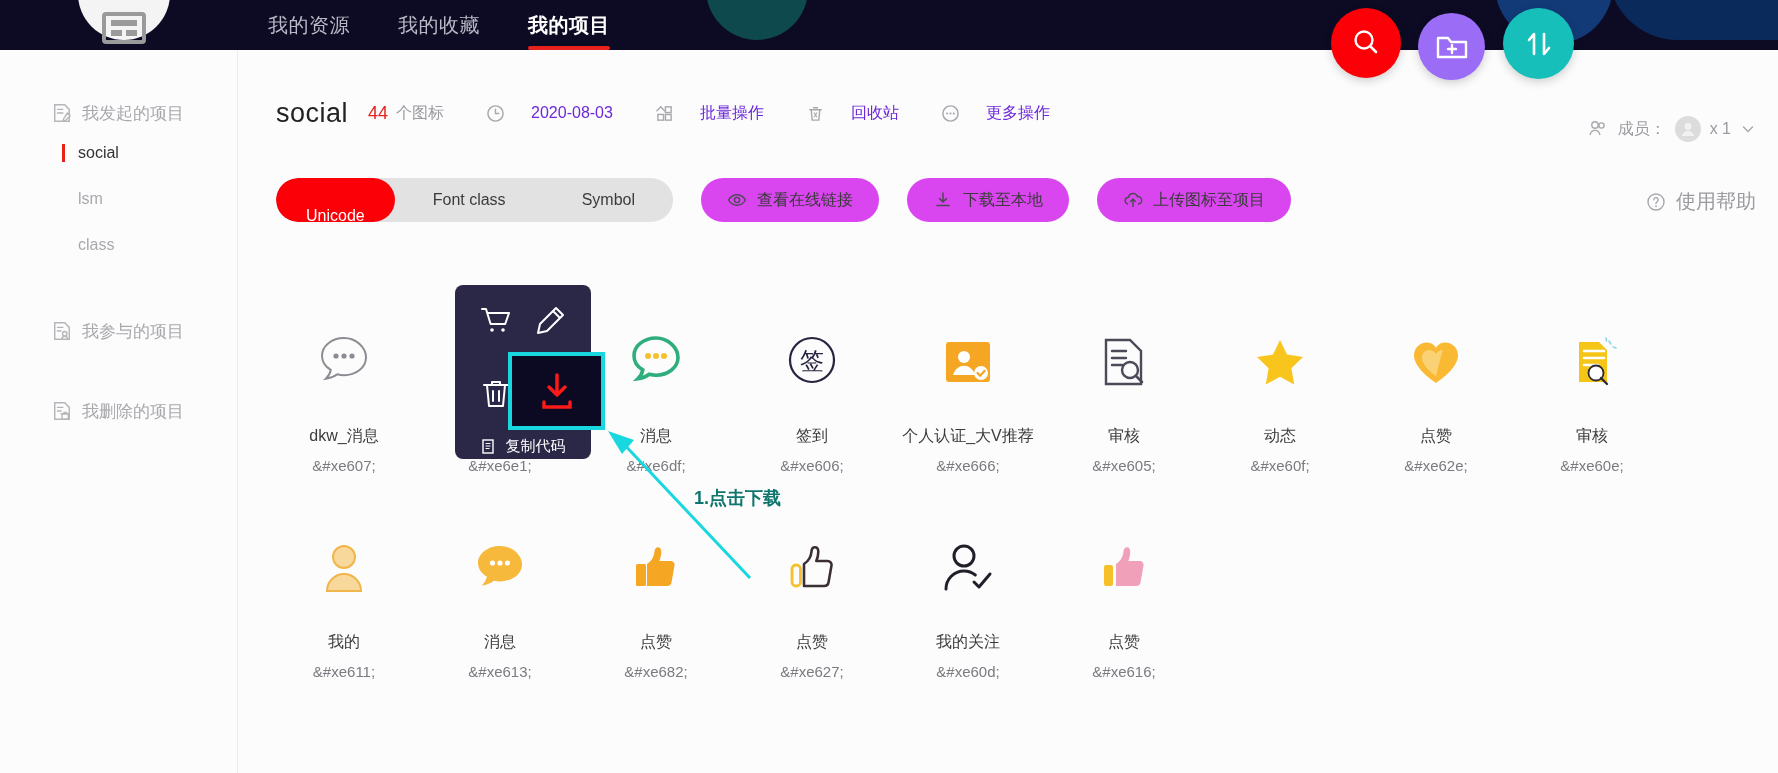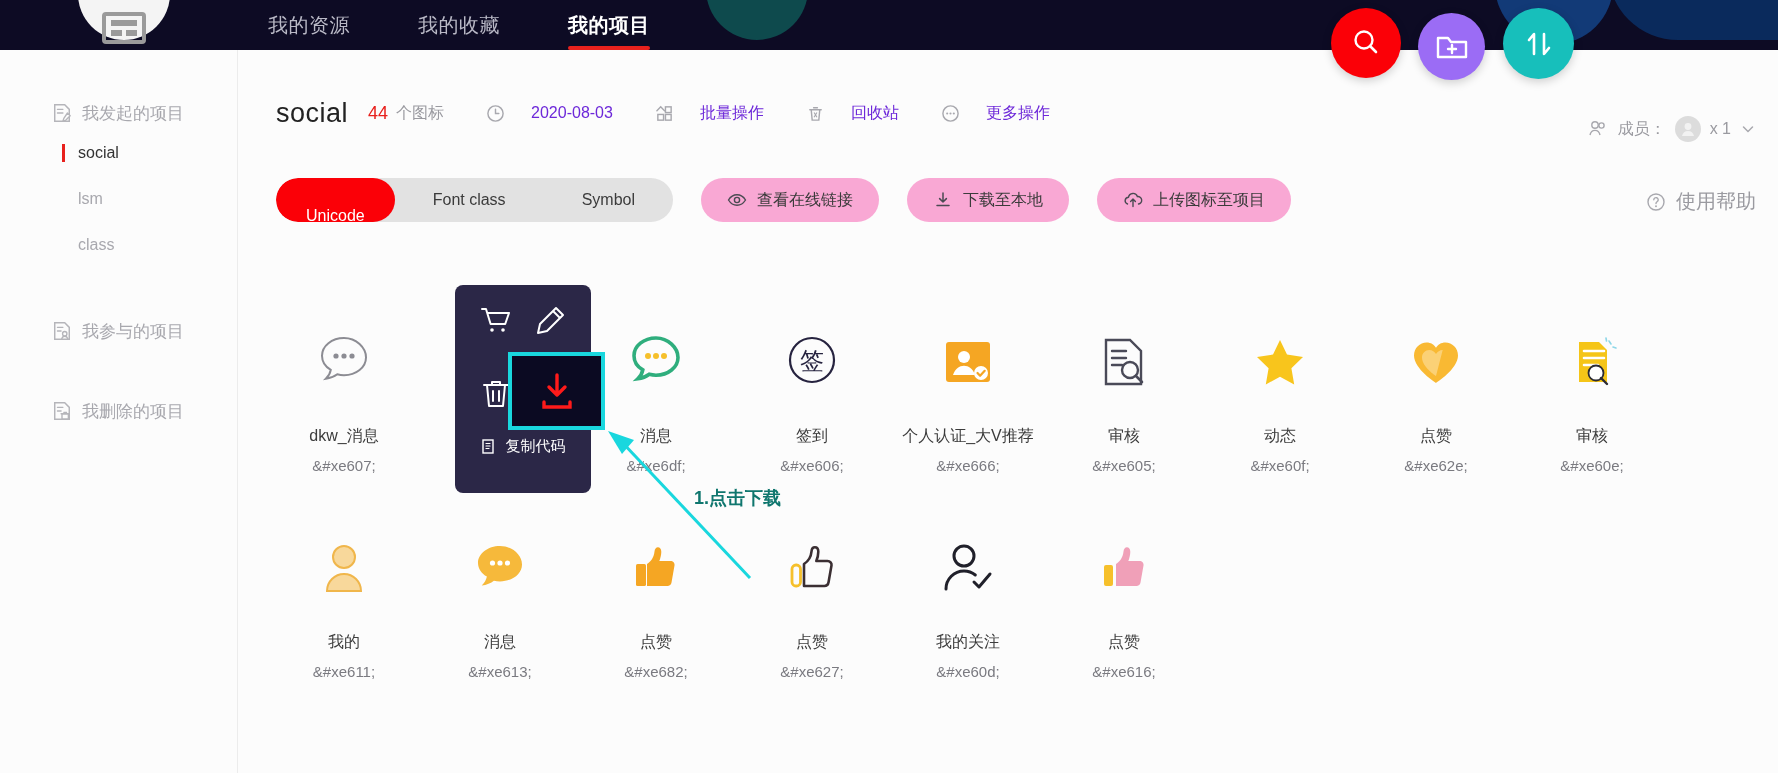"我的资源" .nav { gap: 68px -> 48px }
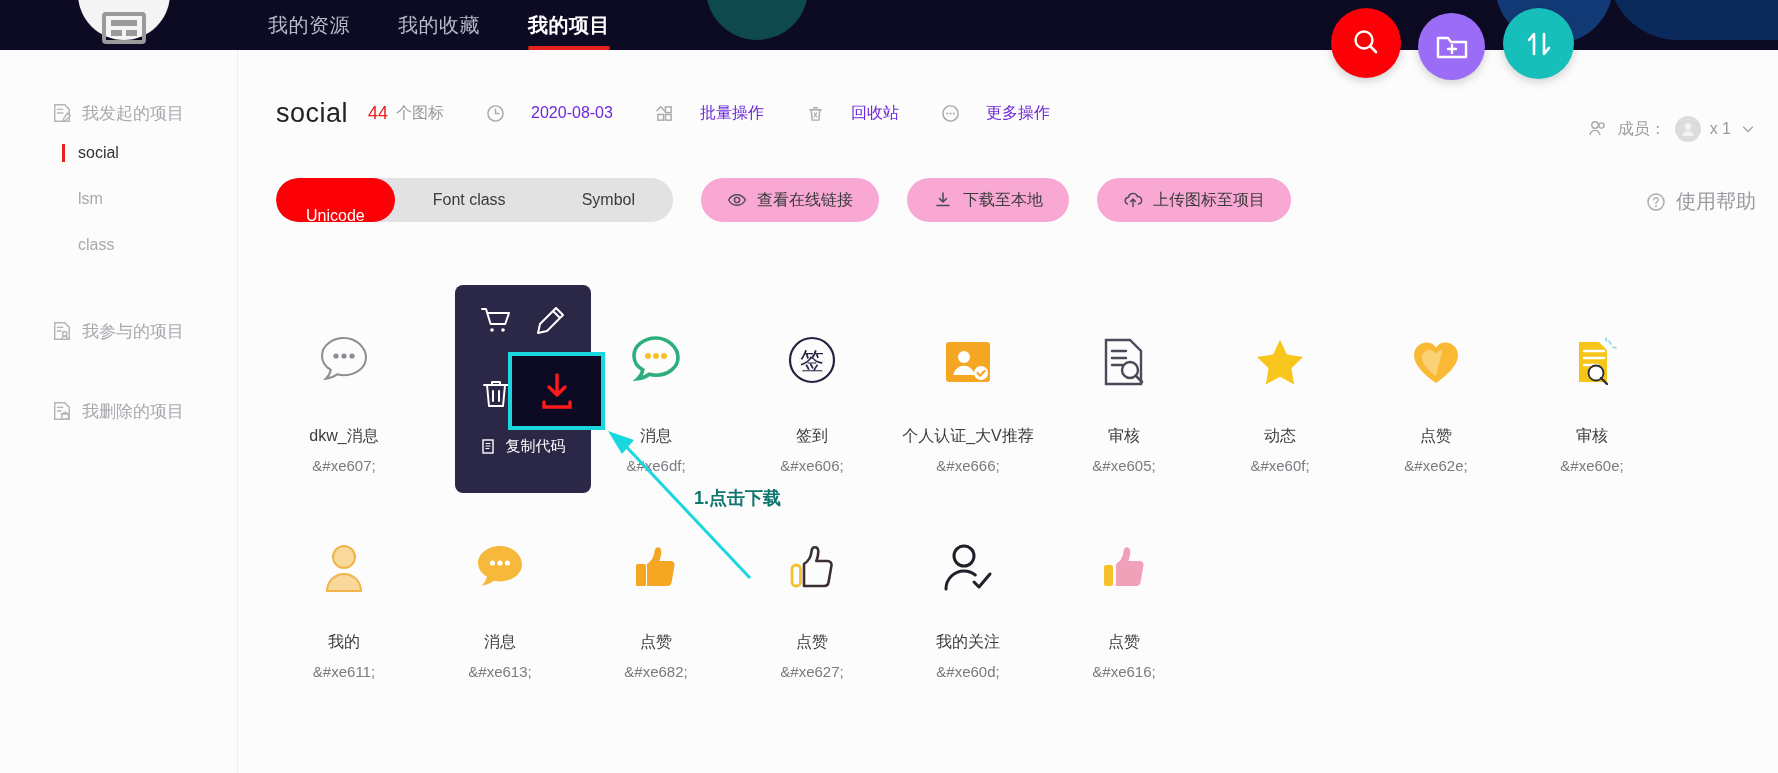"查看在线链接" .pill { background: #f9a8d4 -> #d946ef }
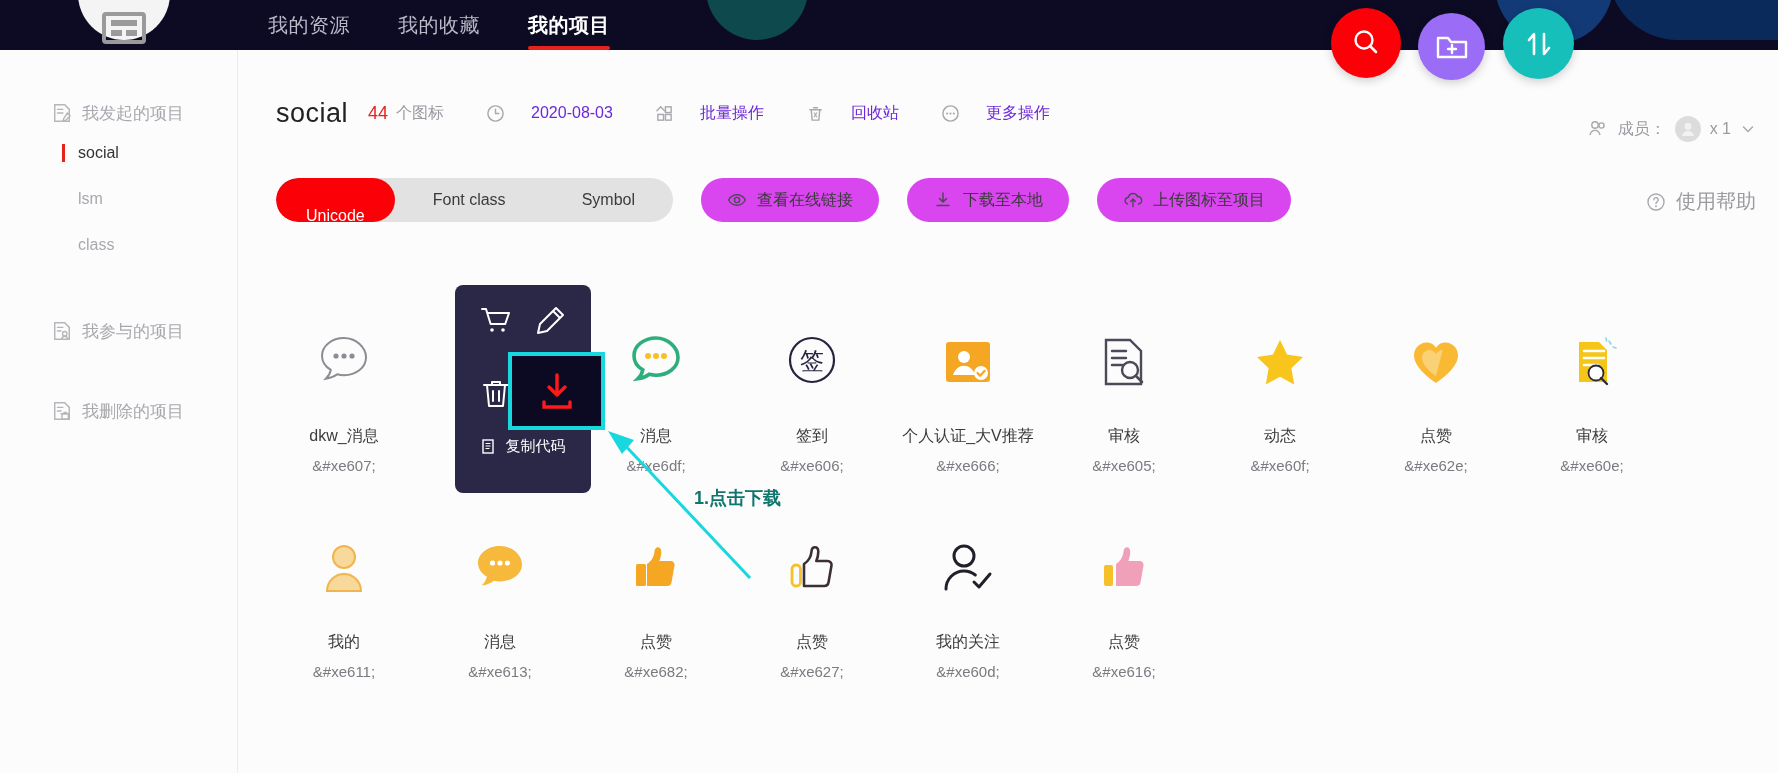"复制代码" .hoverpop { height: 208px -> 174px }
